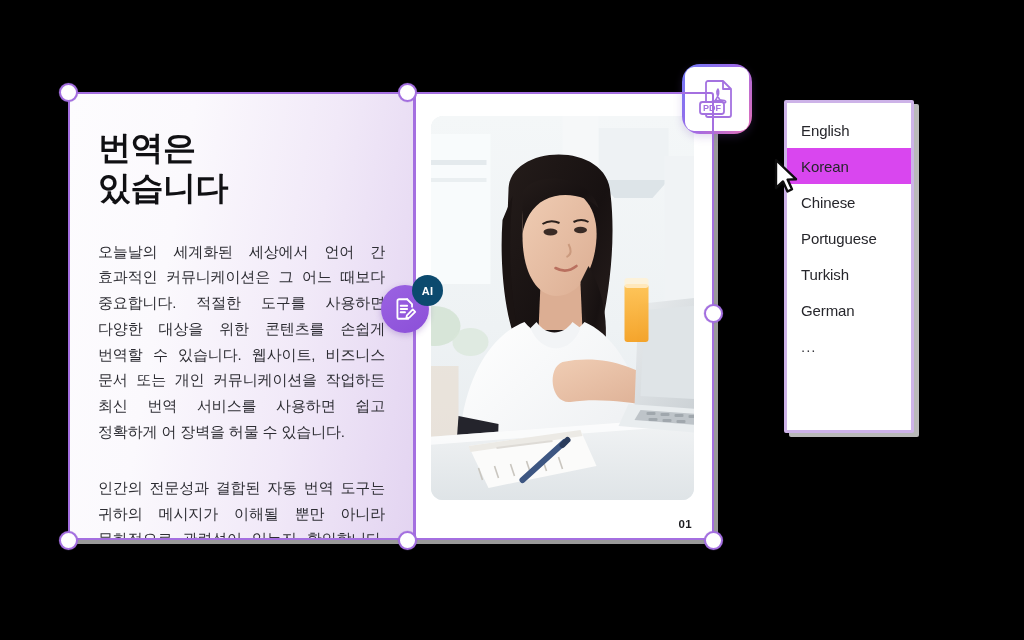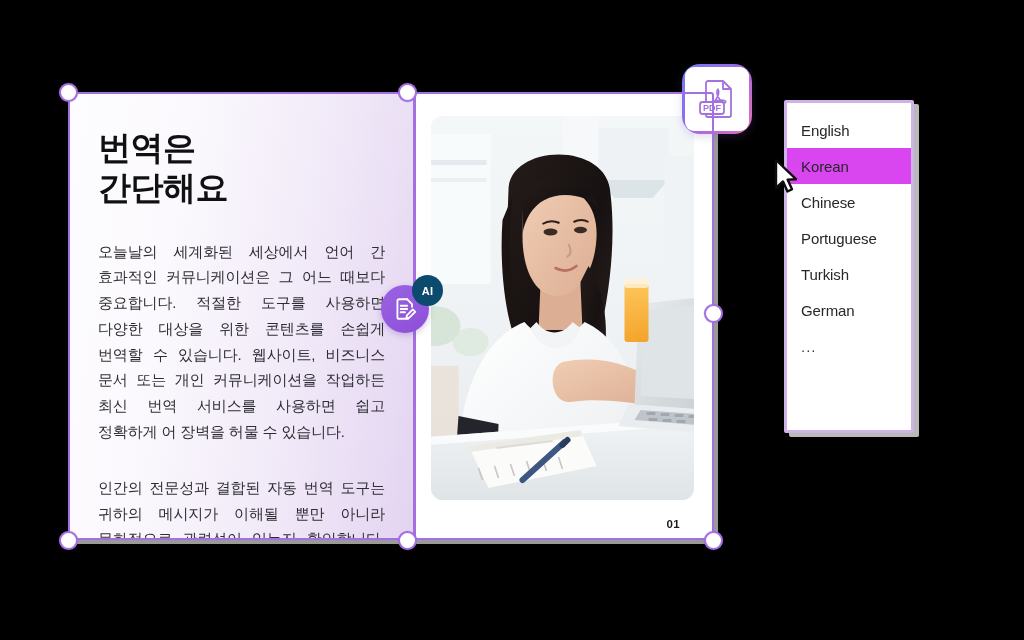"번역은" div.doc-title { text: 간단해요 -> 있습니다 }
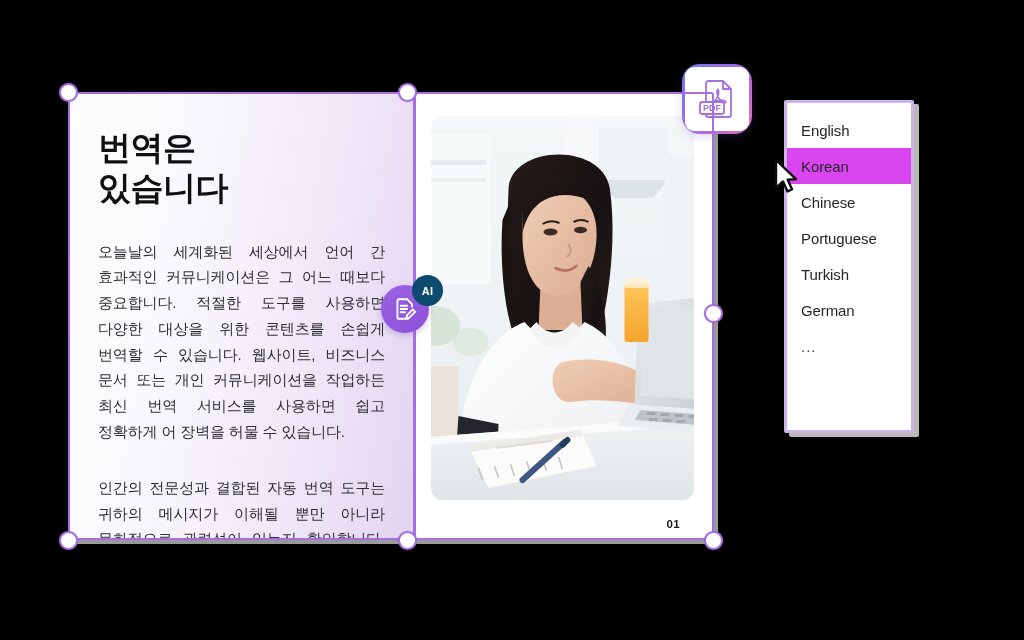"01" .page-num { right: 32px -> 20px }
